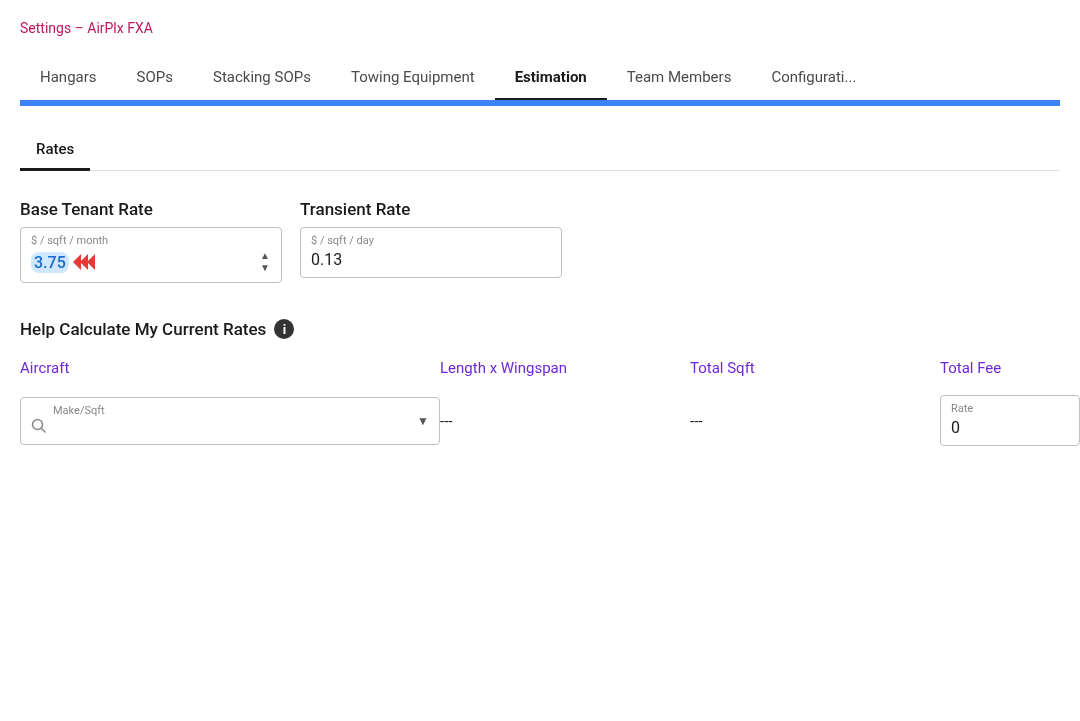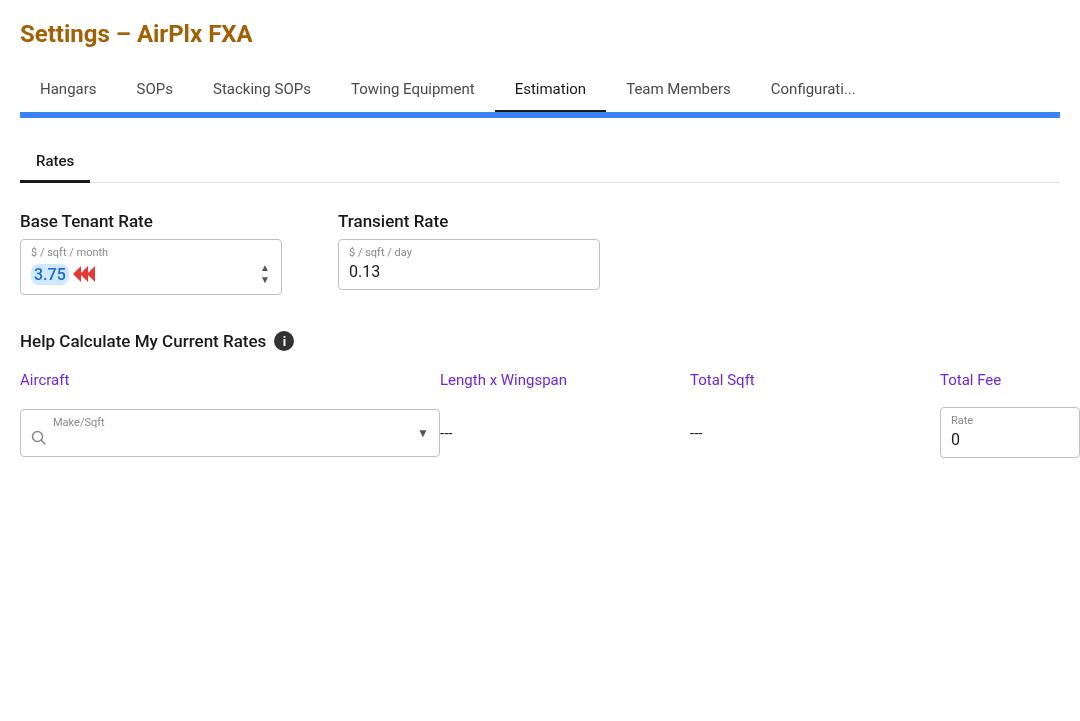"Settings – AirPlx FXA" .page-title { color: #a16207 -> #be185d; font-size: 24px -> 14px; font-weight: 700 -> 400 }
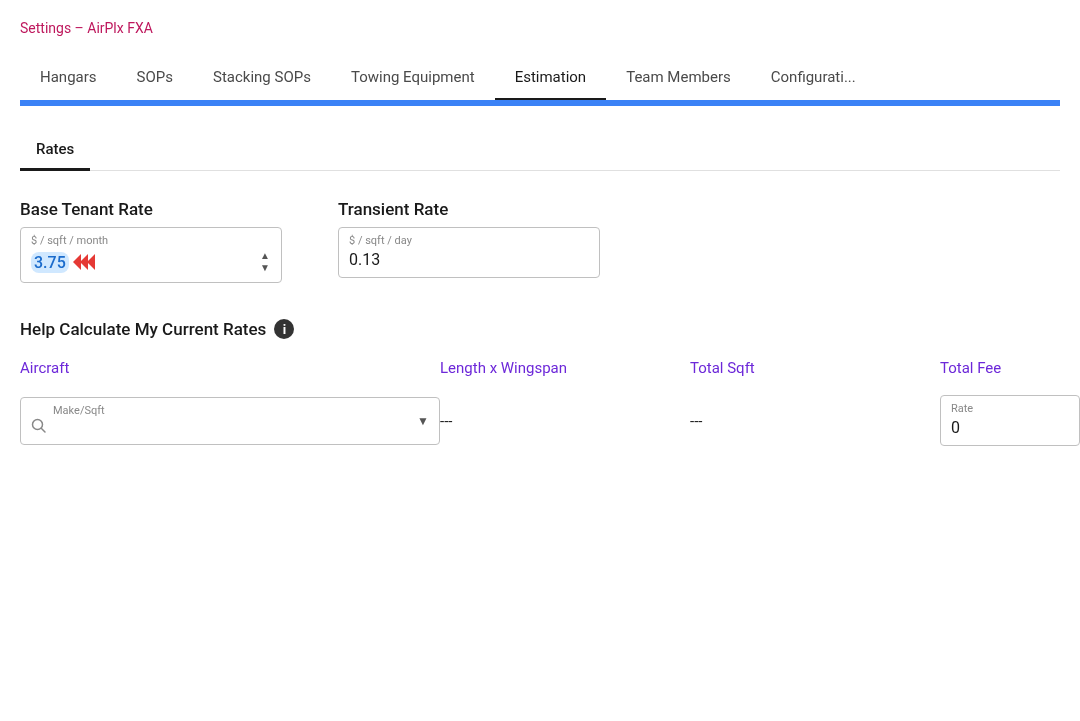"Estimation" .nav-tab.active { font-weight: 400 -> 700 }
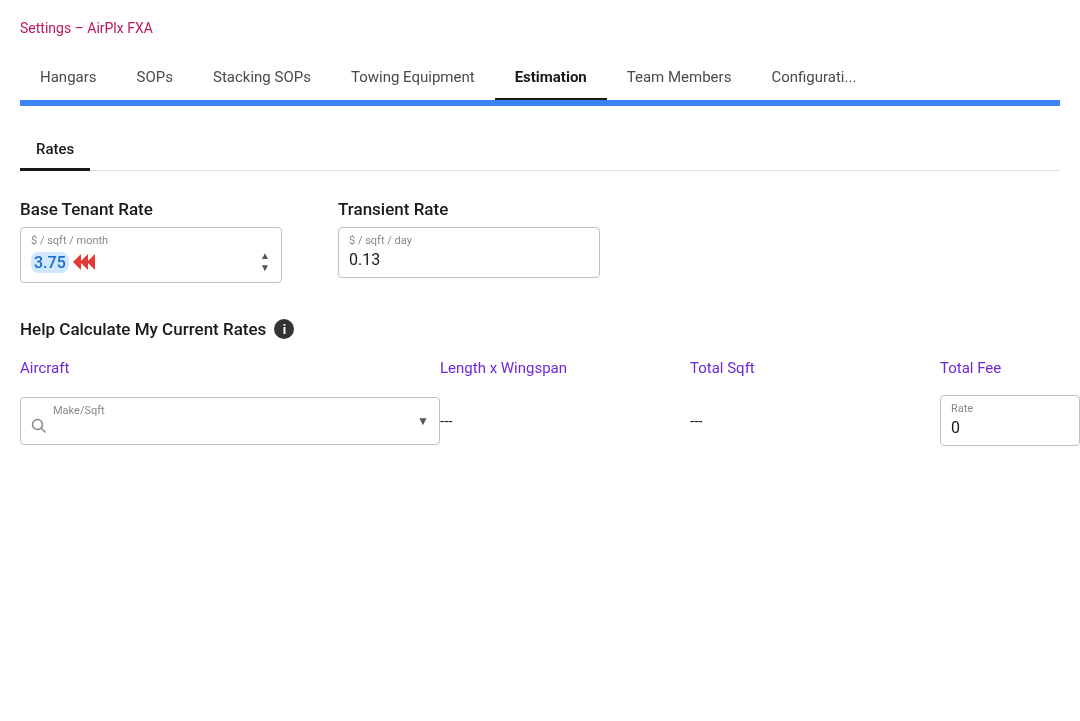"Base Tenant Rate" .rates-section { gap: 56px -> 18px }
